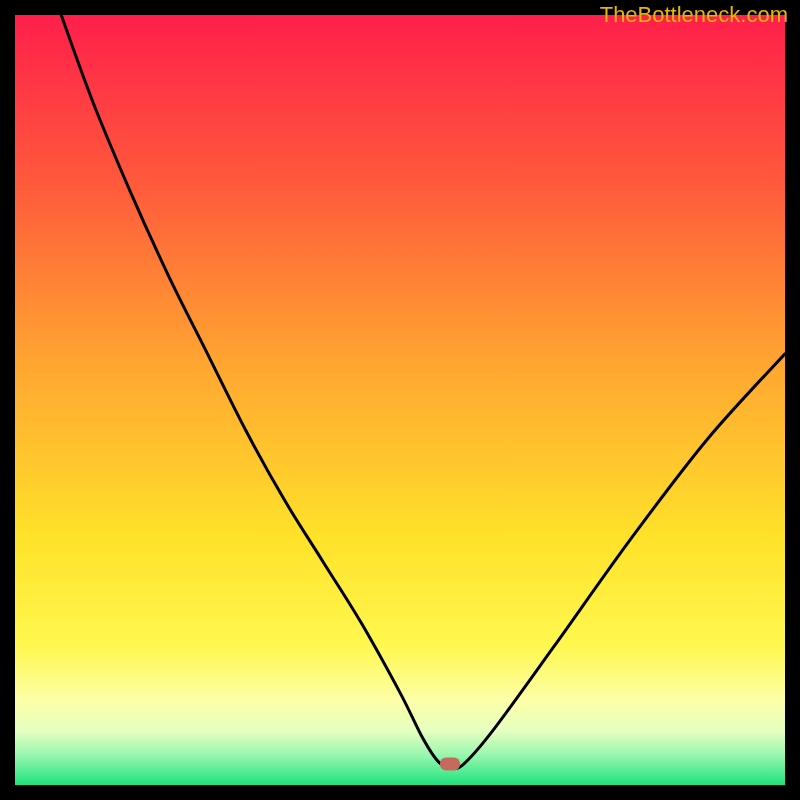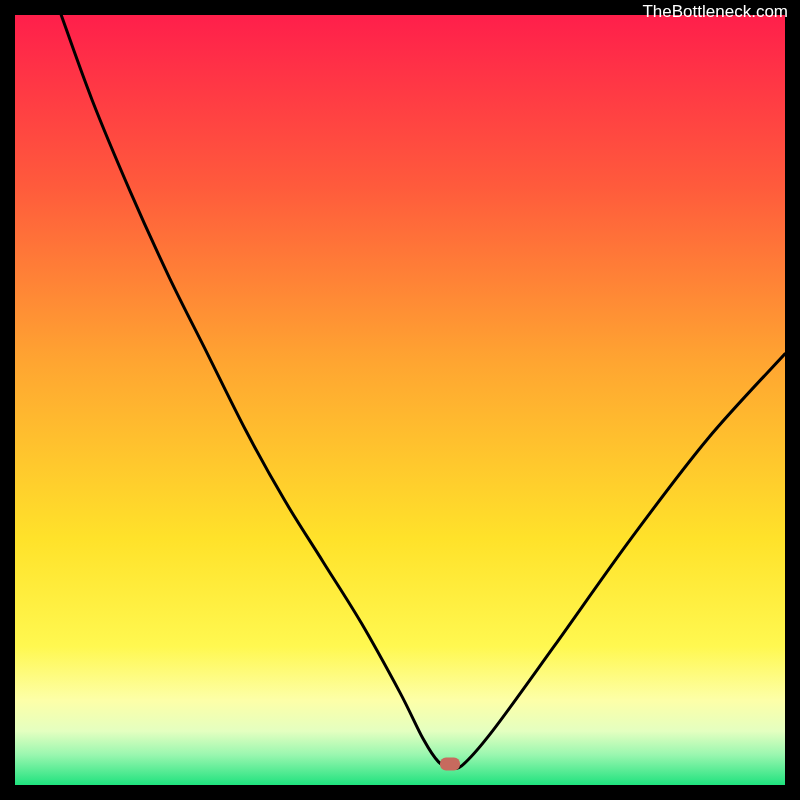"TheBottleneck.com" .watermark { color: #ffffff -> #eab308; font-size: 17px -> 22px }
